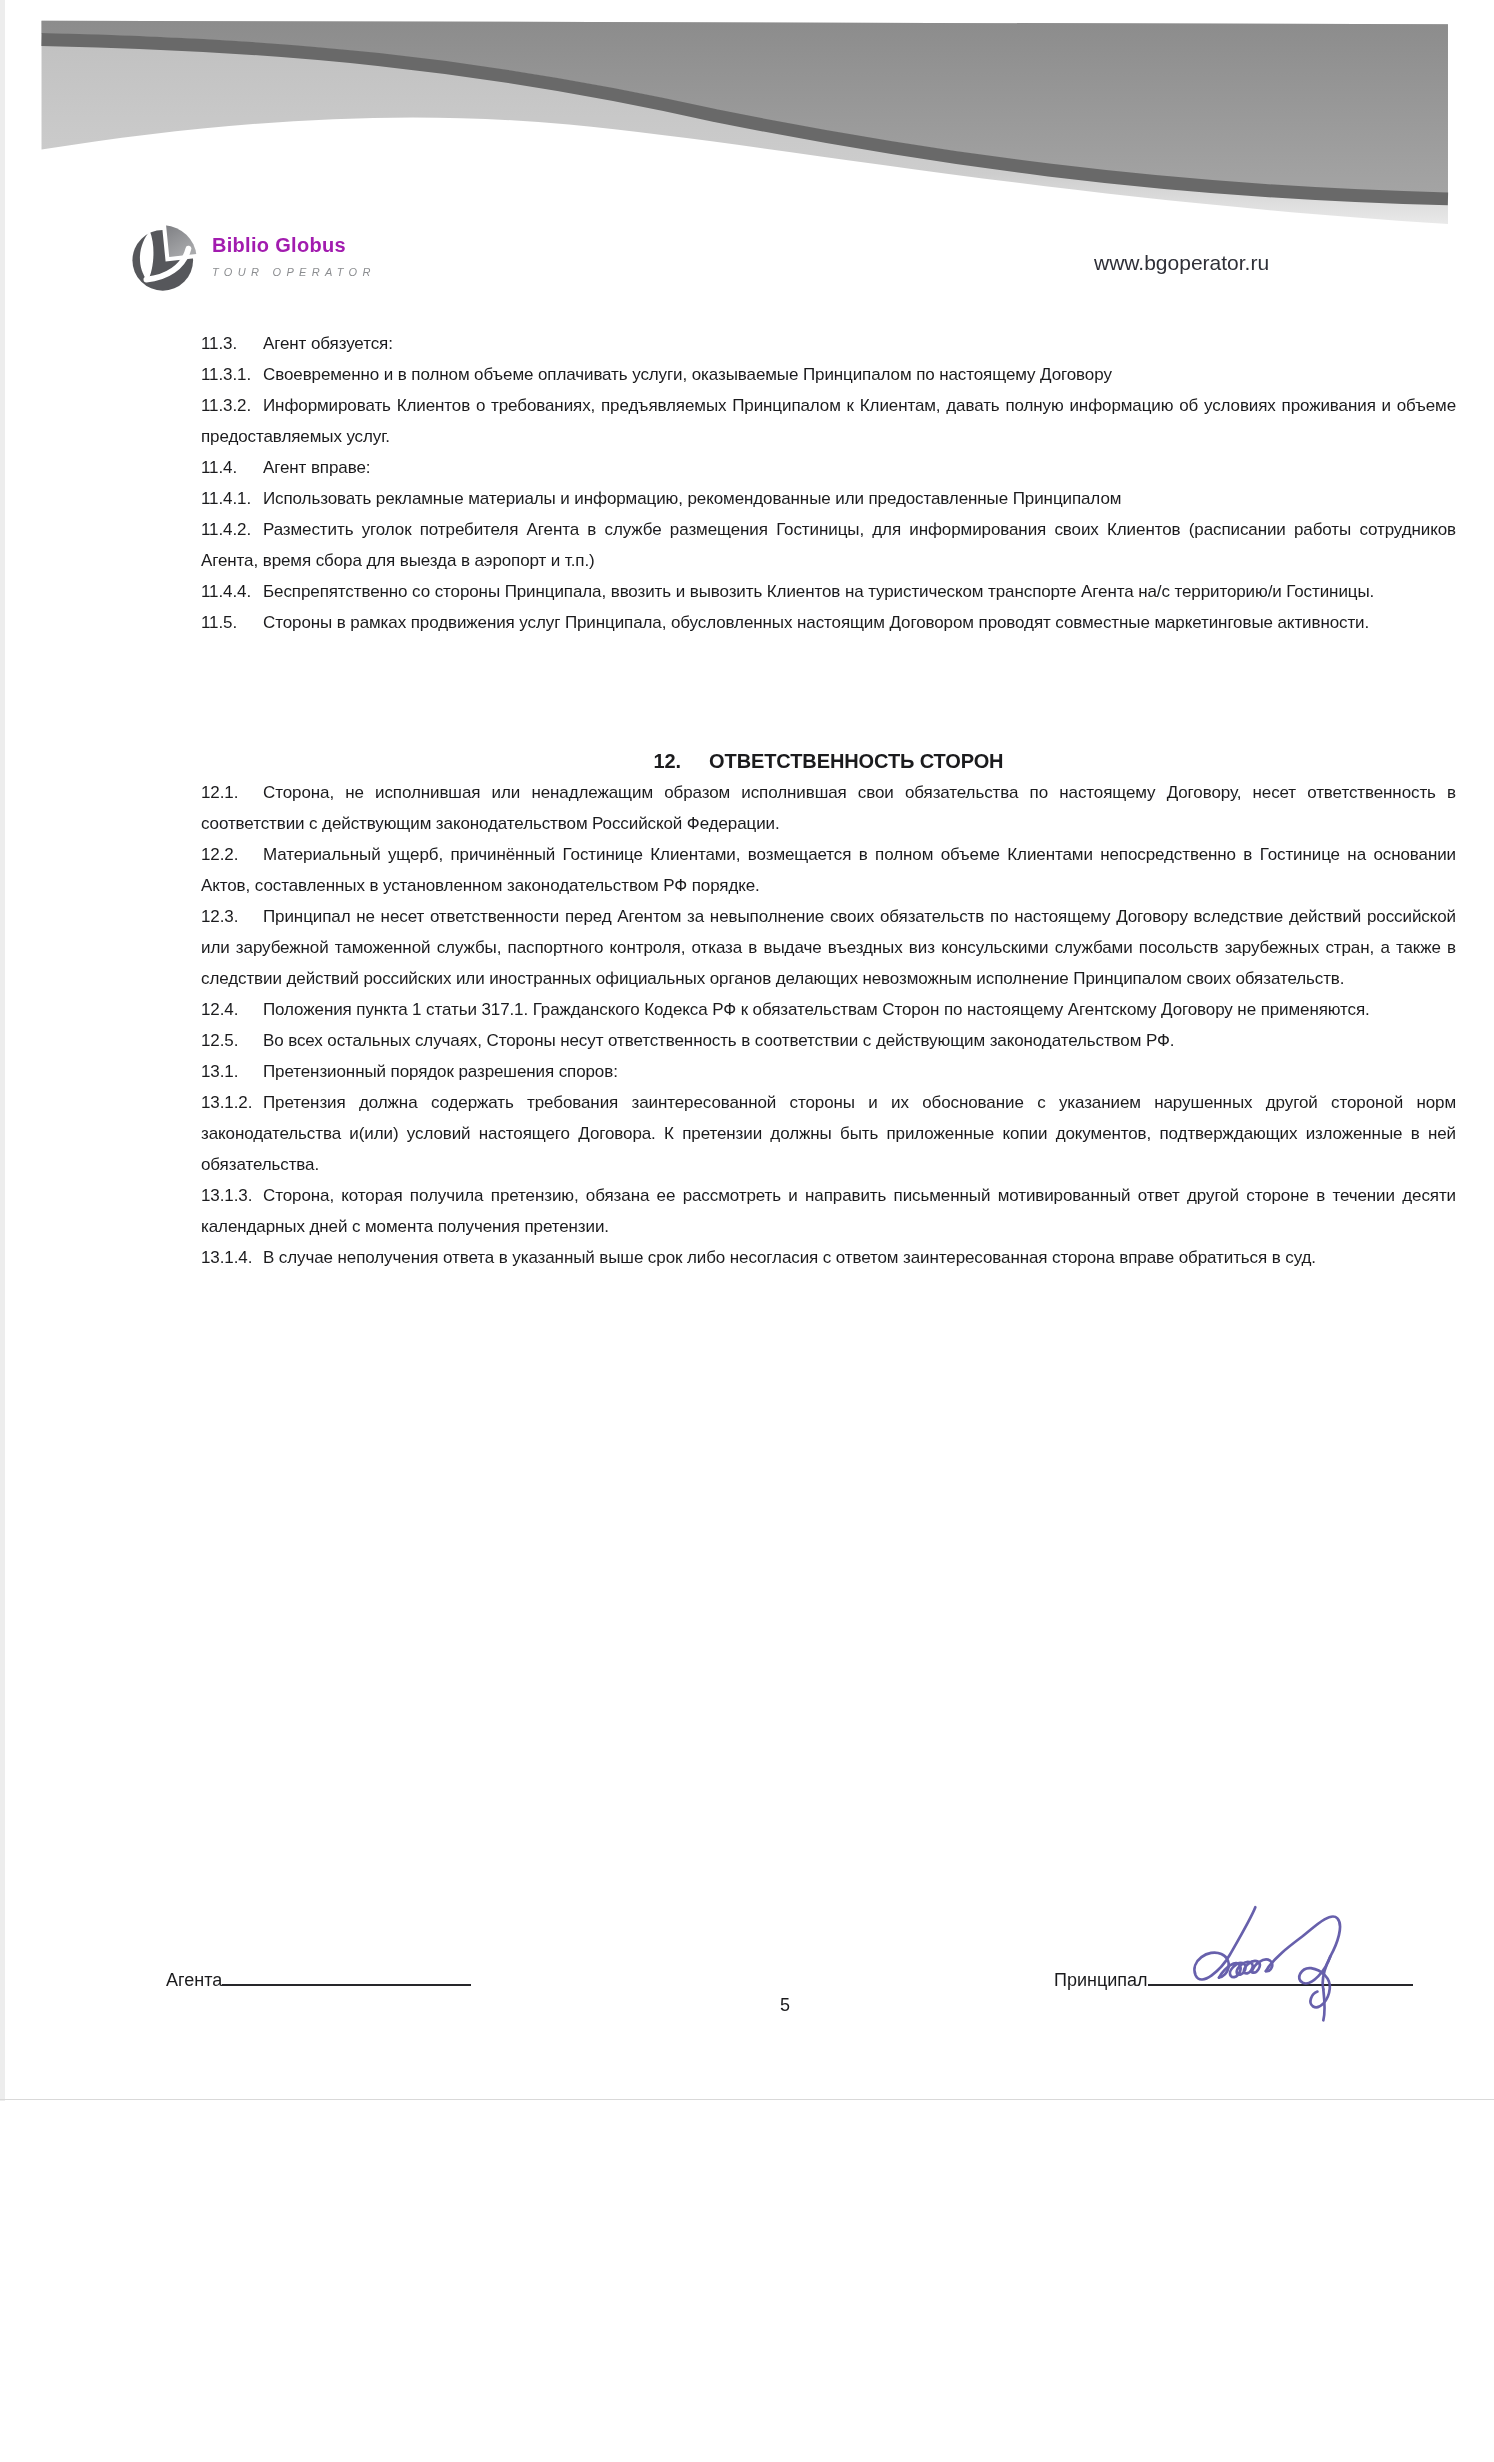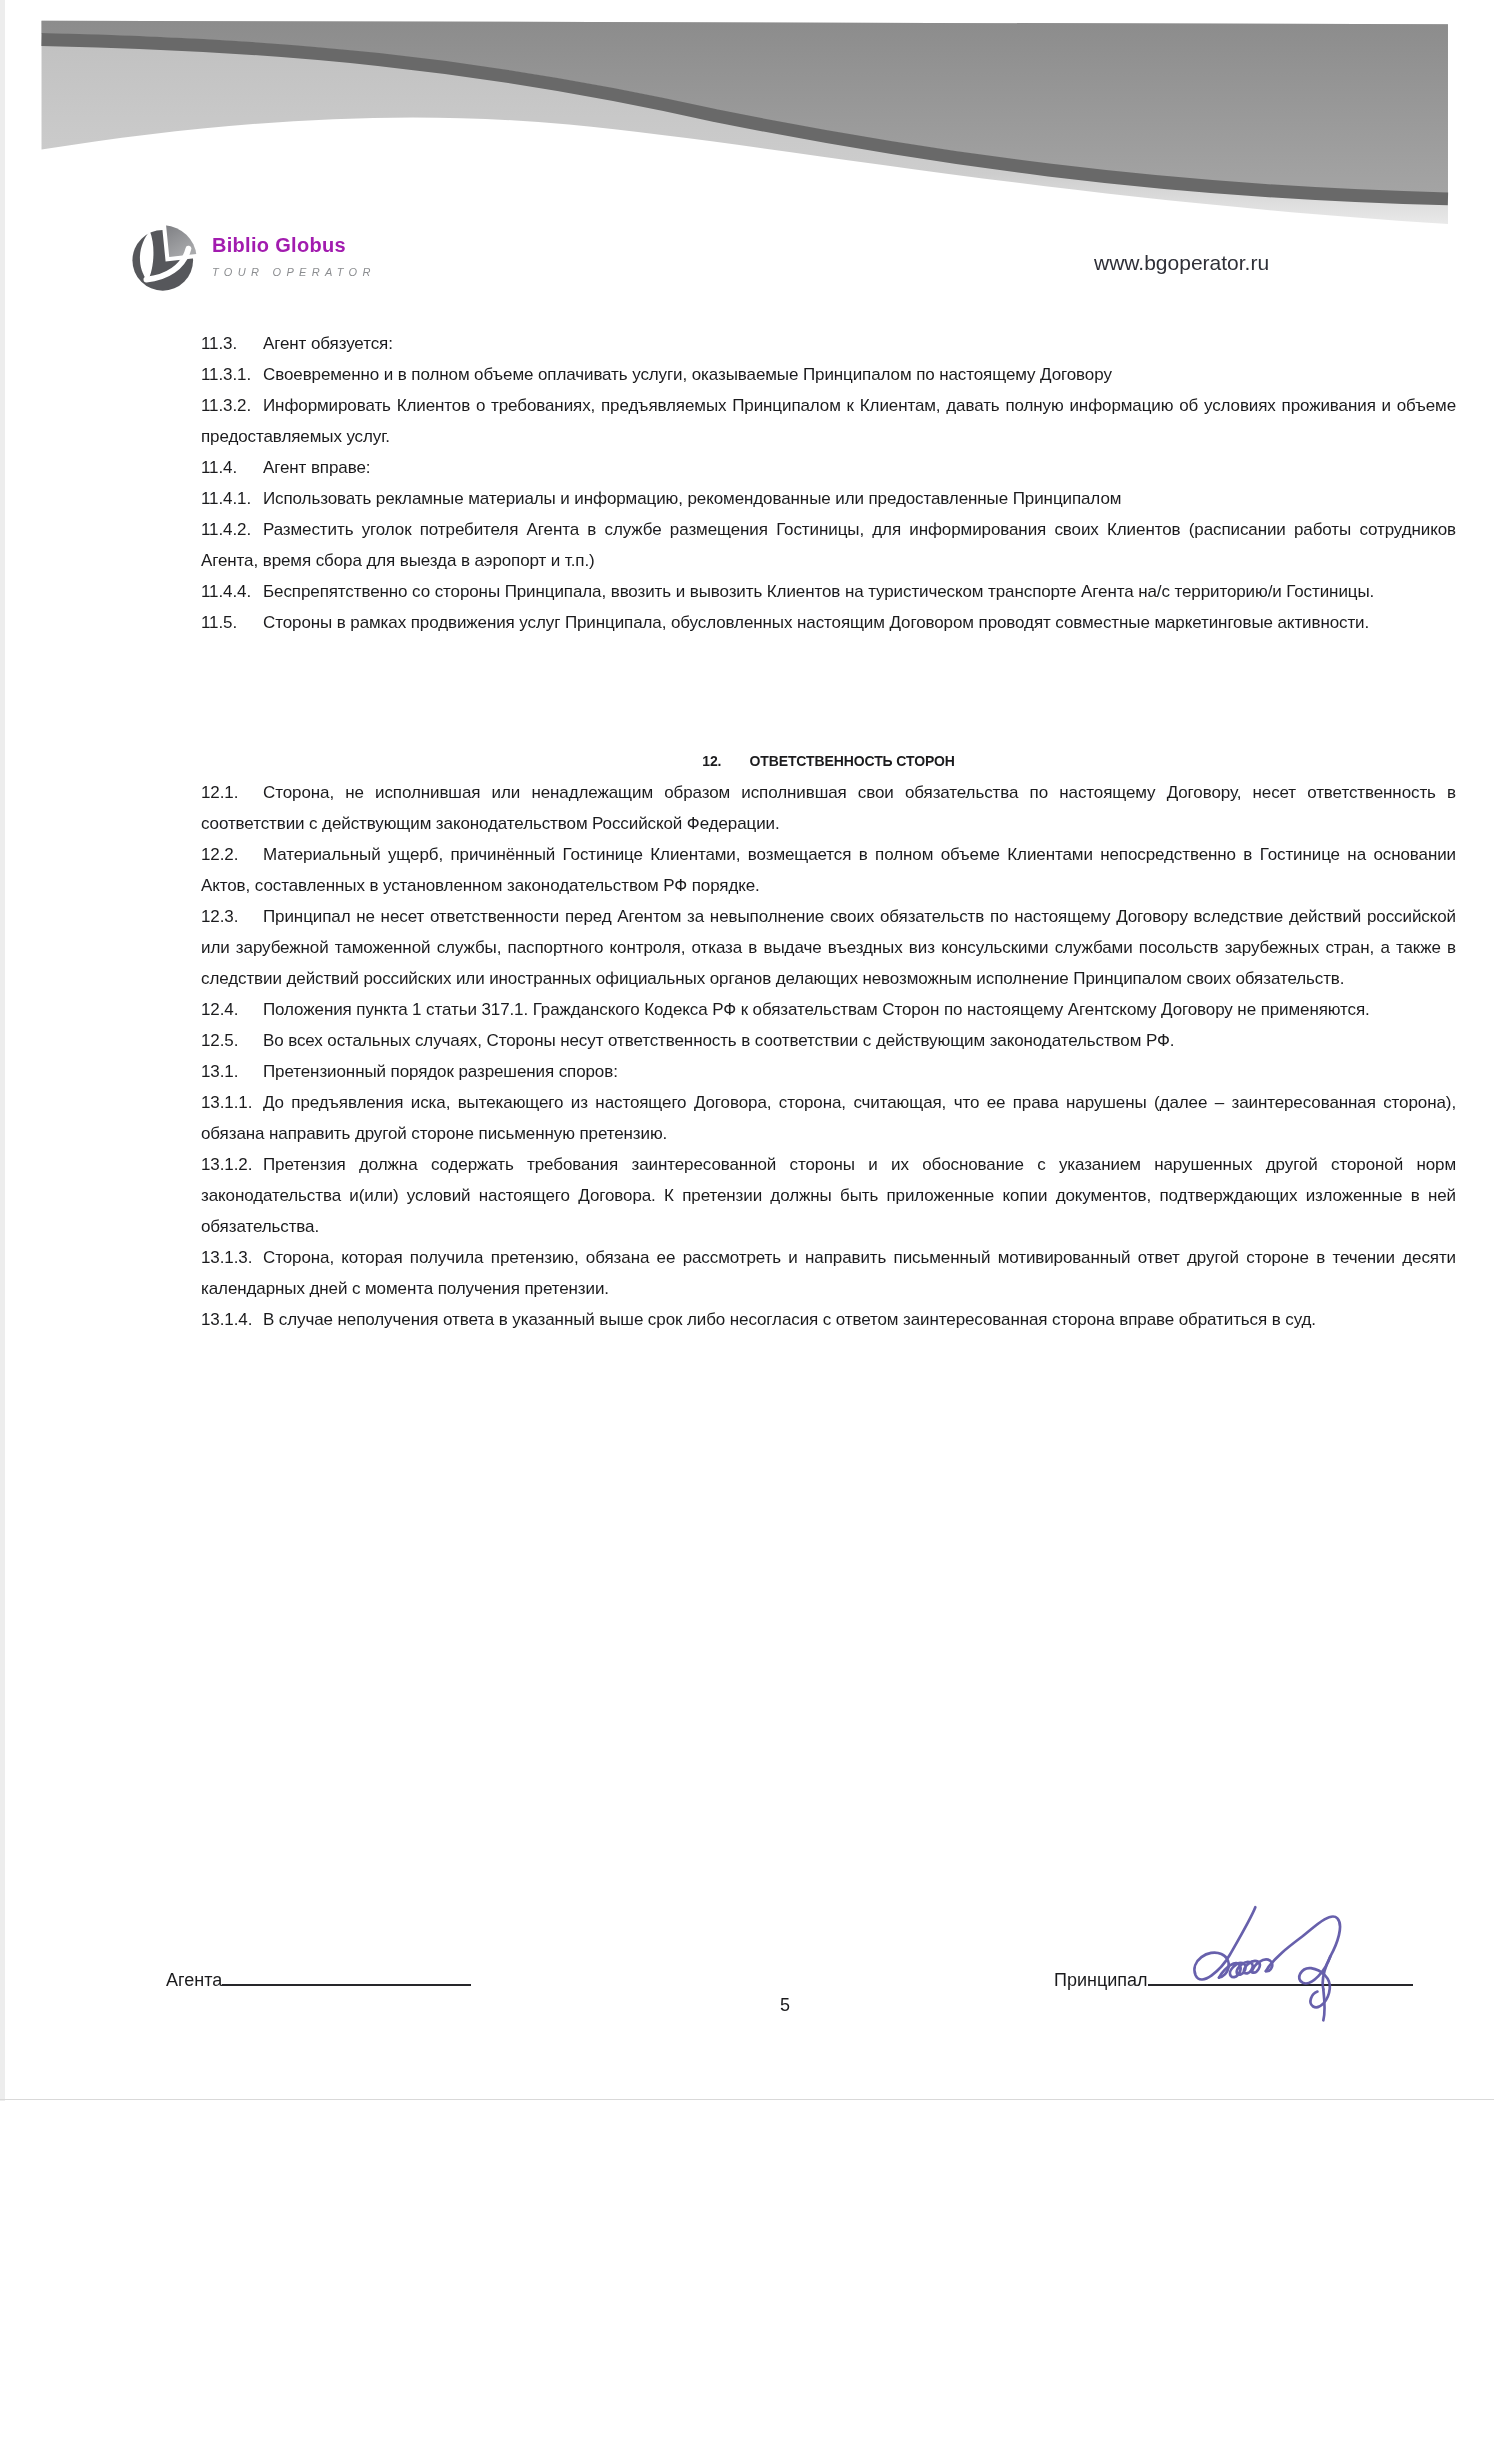"12. ОТВЕТСТВЕННОСТЬ СТОРОН" .section-title { font-size: 14px -> 20px }
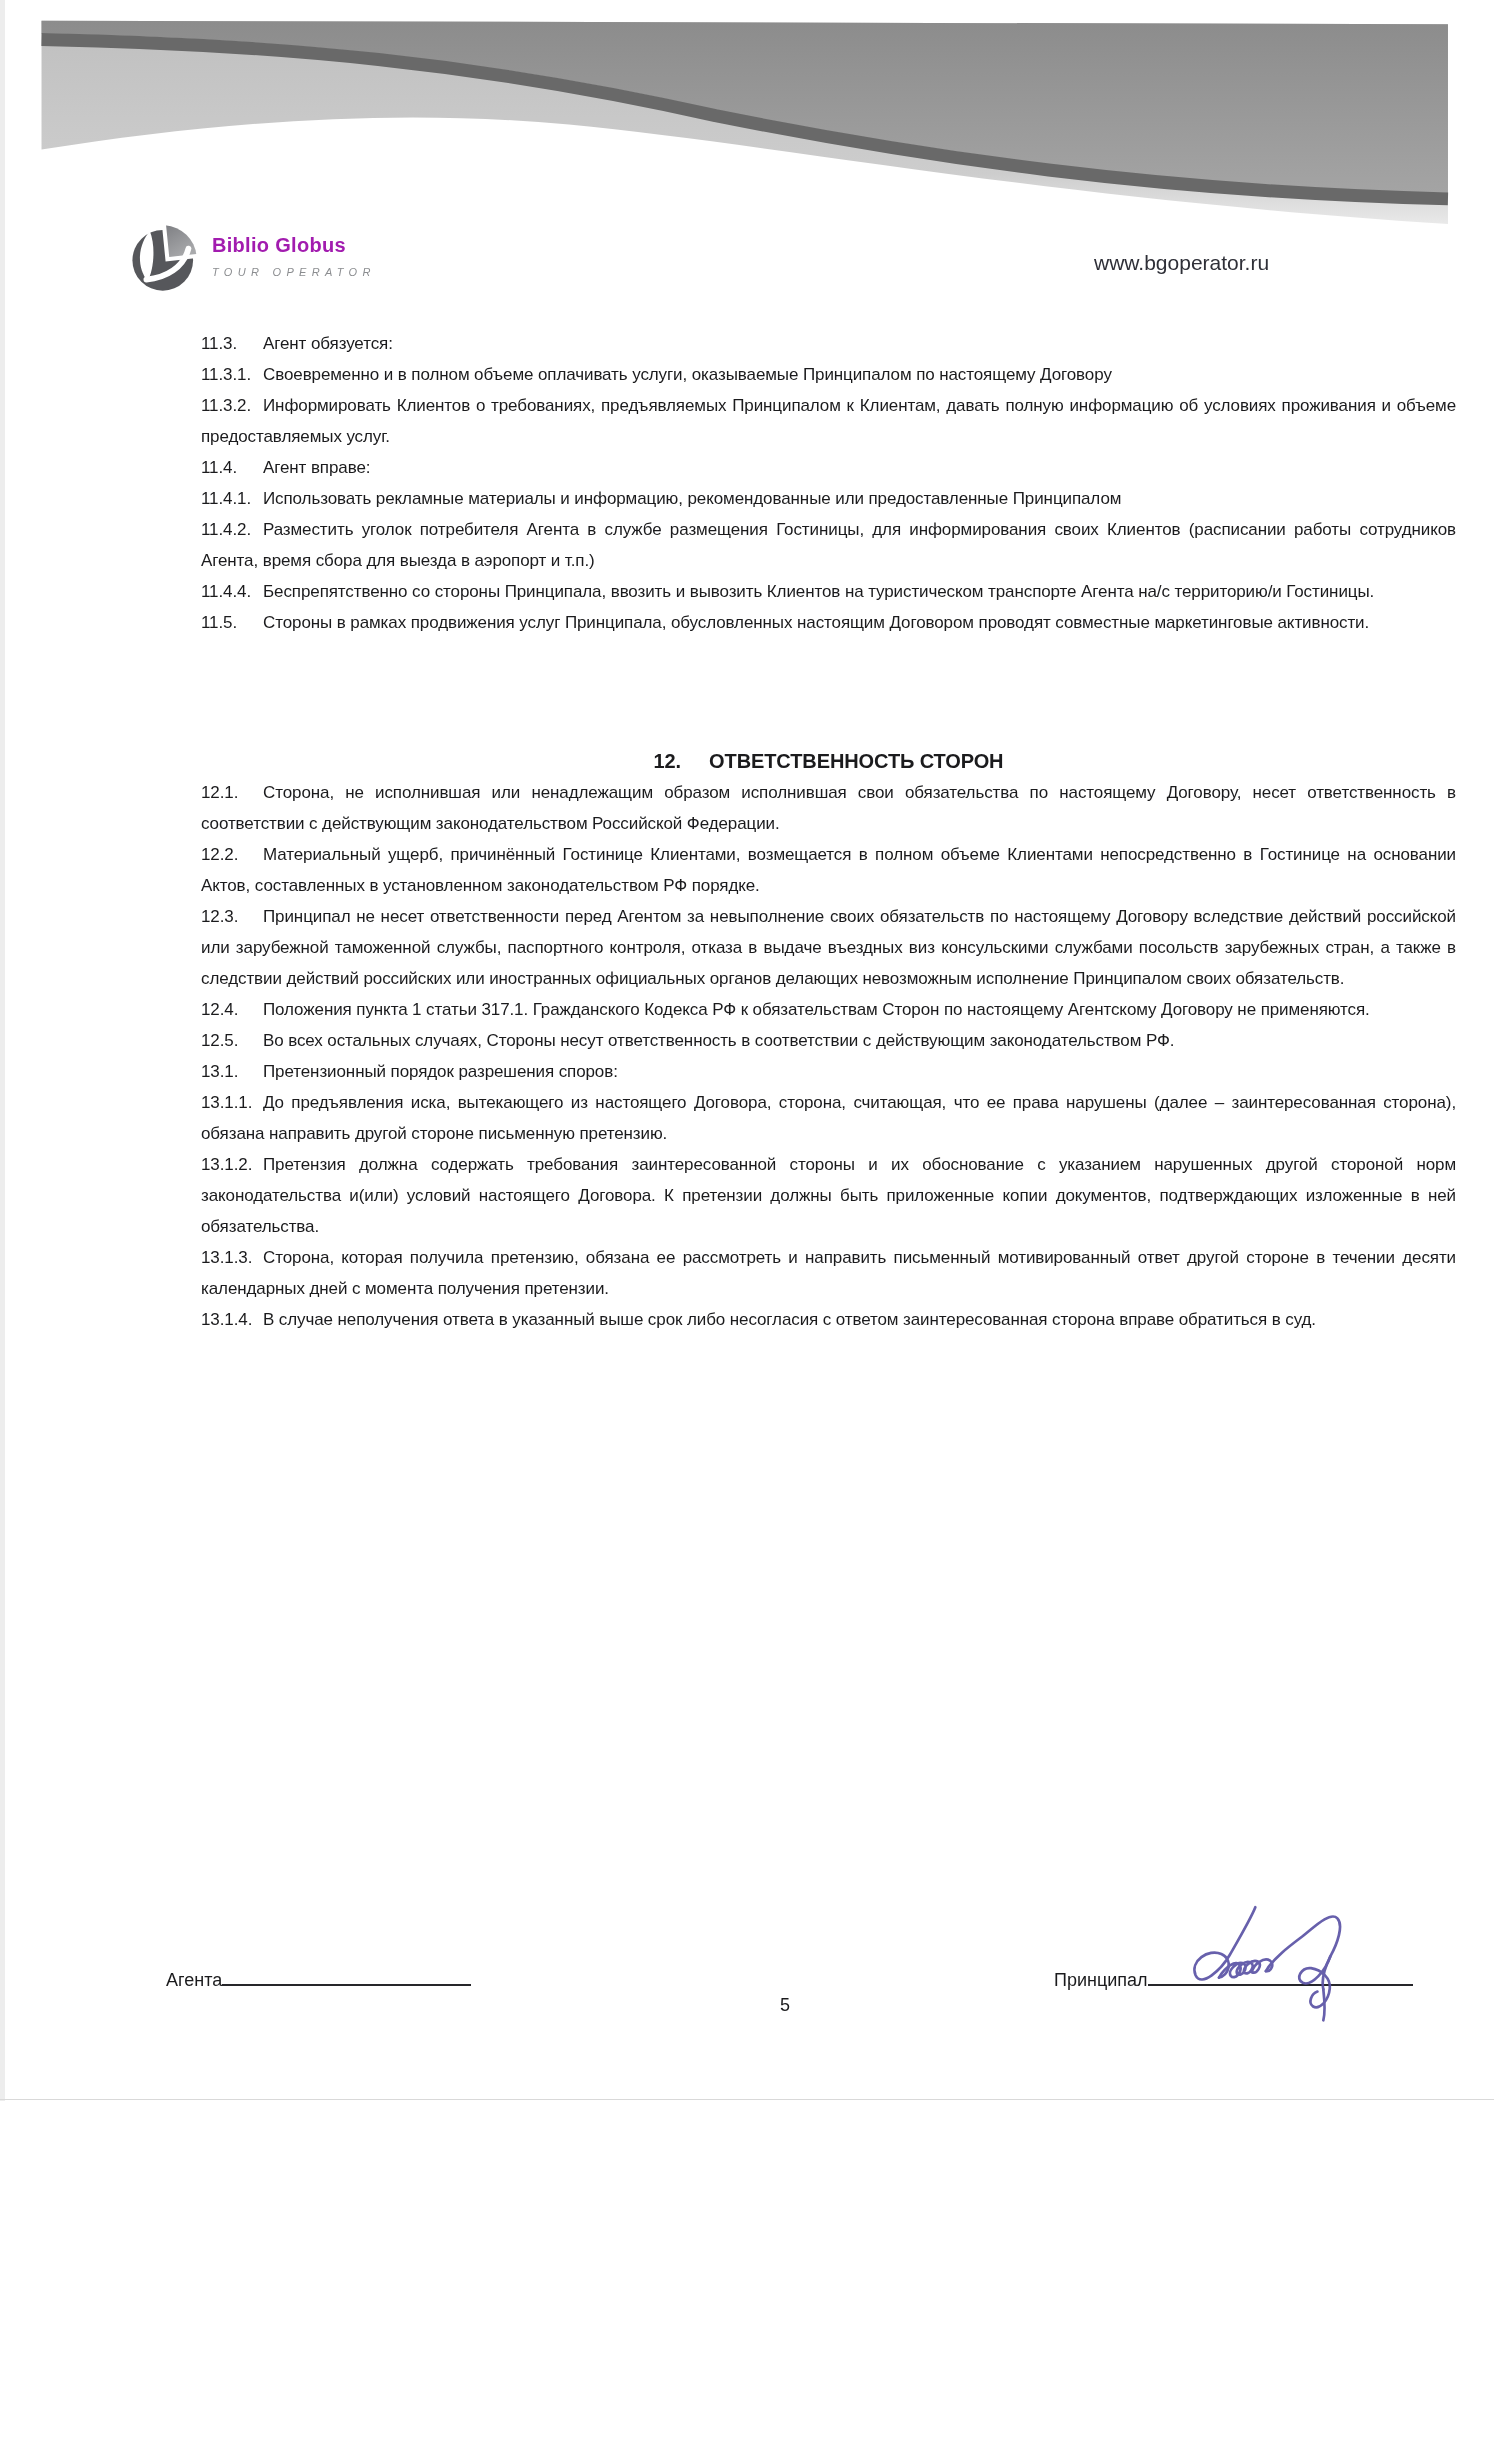"13.1.1. До предъявления иска," p.clause { html: <p><span>13.1.1.</span><span>До предъявления иска, вытекающего из настоящего Договора, сторона, считающая, что ее права нарушены (далее – заинтересованная сторона), обязана направить другой стороне письменную претензию.</span></p> -> none }
